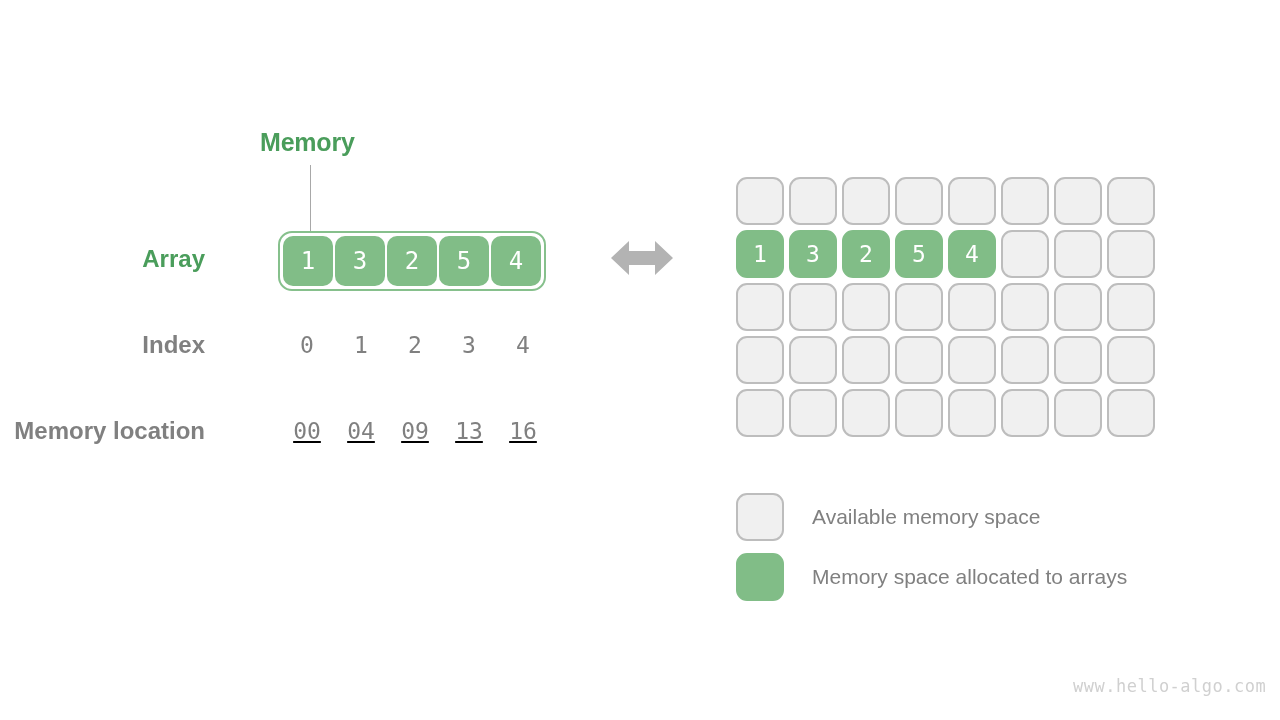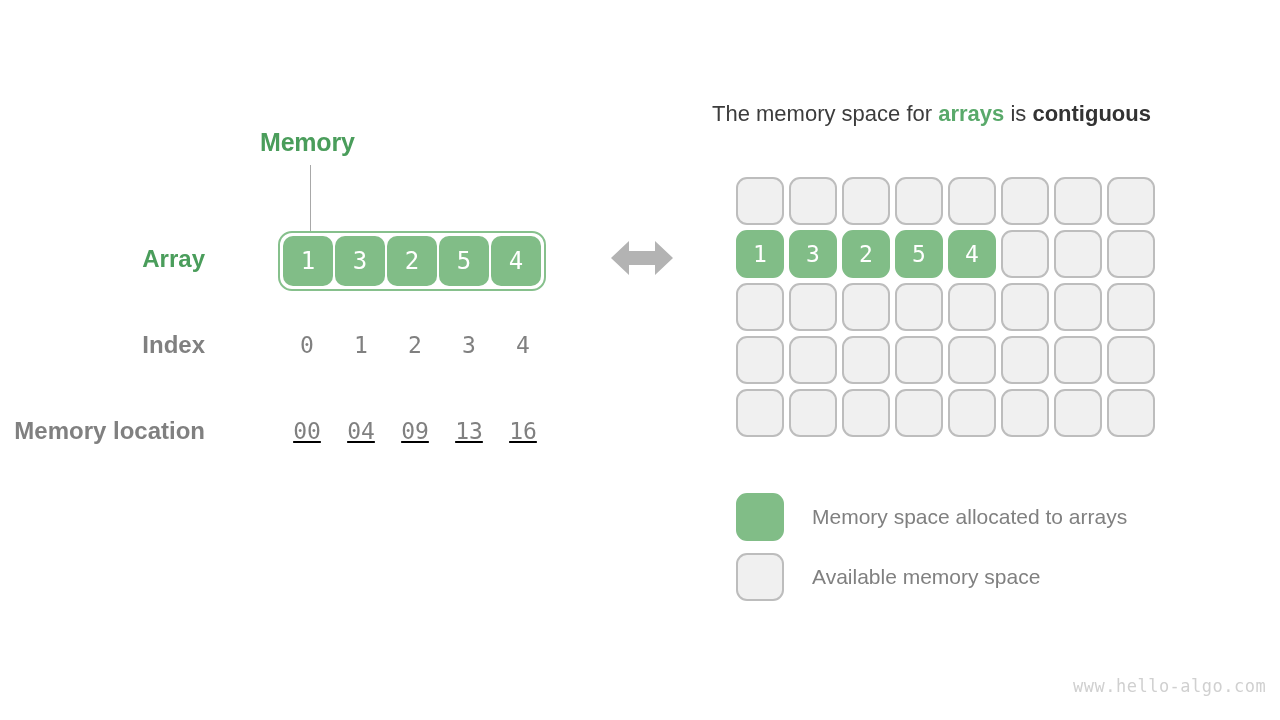"The memory space for arrays" div.title { html: <div><span>The memory space for </span><span>arrays</span><span> is </span><span>contiguous</span></div> -> none }
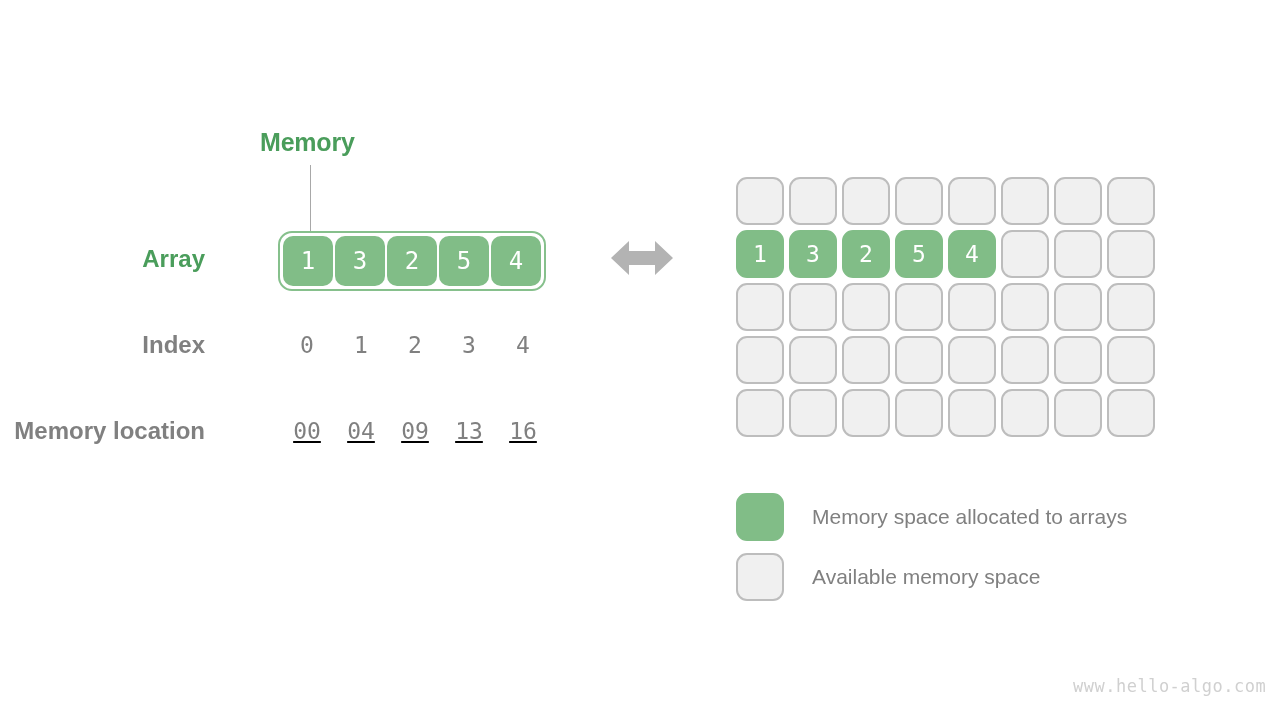"Memory space allocated to arrays" div.legend-row { order: before "Available memory space" -> after "Available memory space" }
